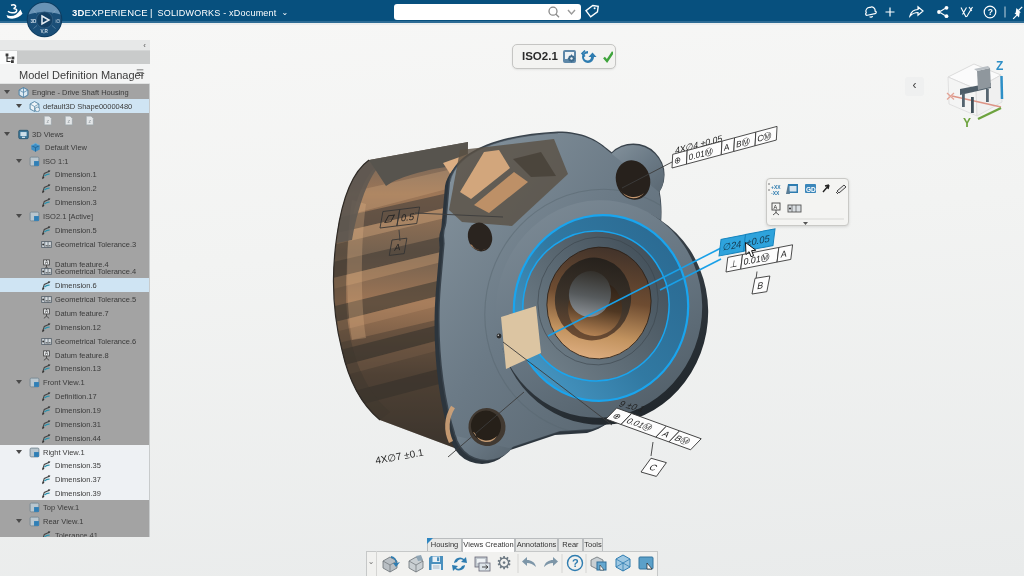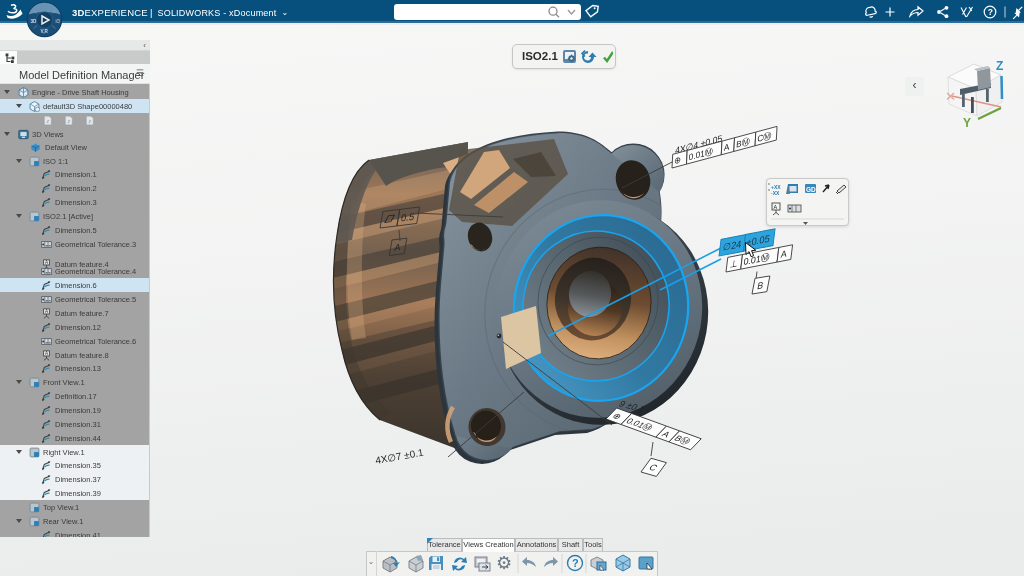"Dimension.41" span.lb { text: Dimension.41 -> Tolerance.41 }
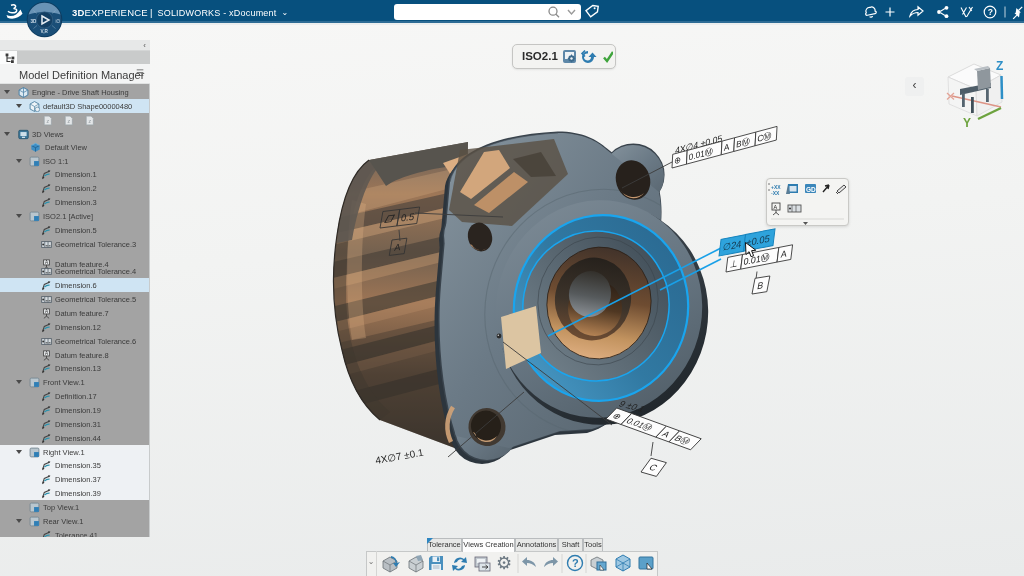"Tolerance" div.tab { text: Tolerance -> Housing }
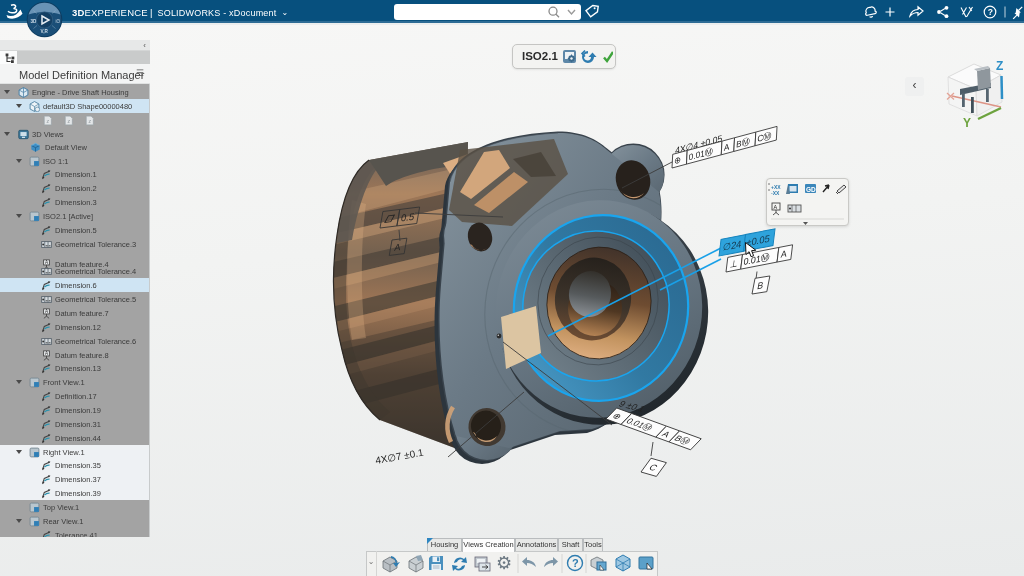"Shaft" div.tab { text: Shaft -> Rear }
